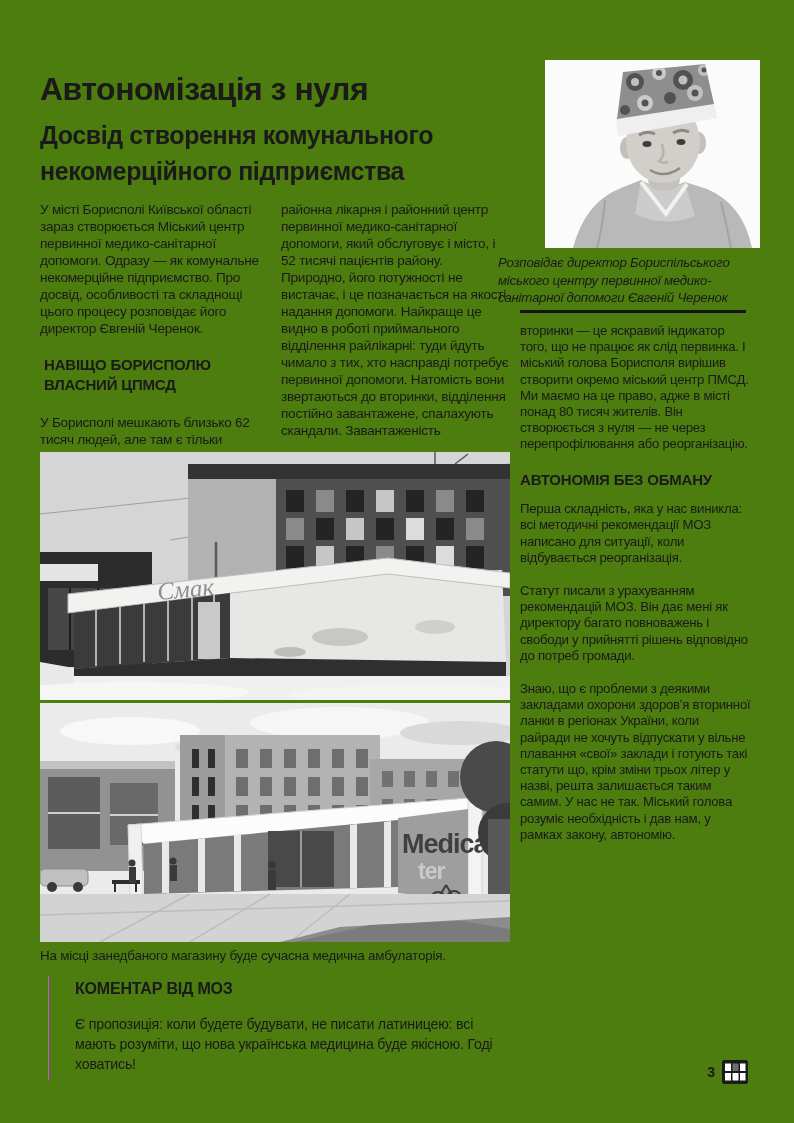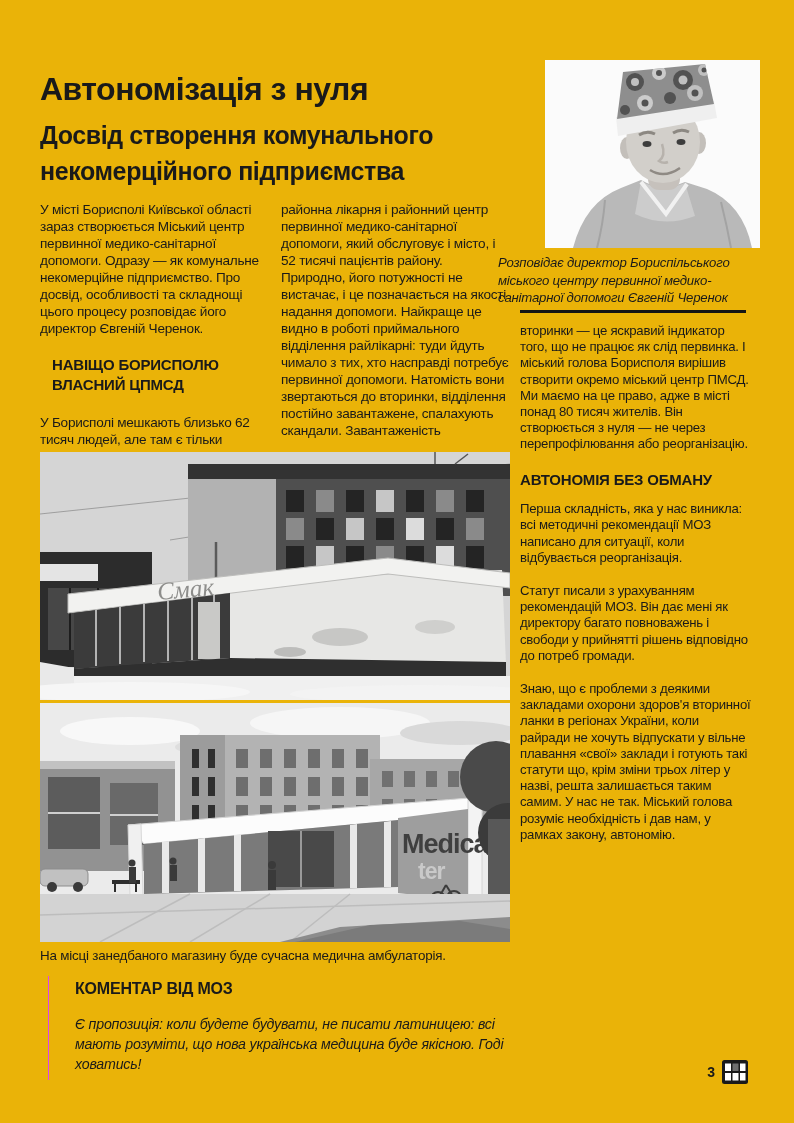"Автономізація з нуля" .page { background: #eab308 -> #4d7c0f }
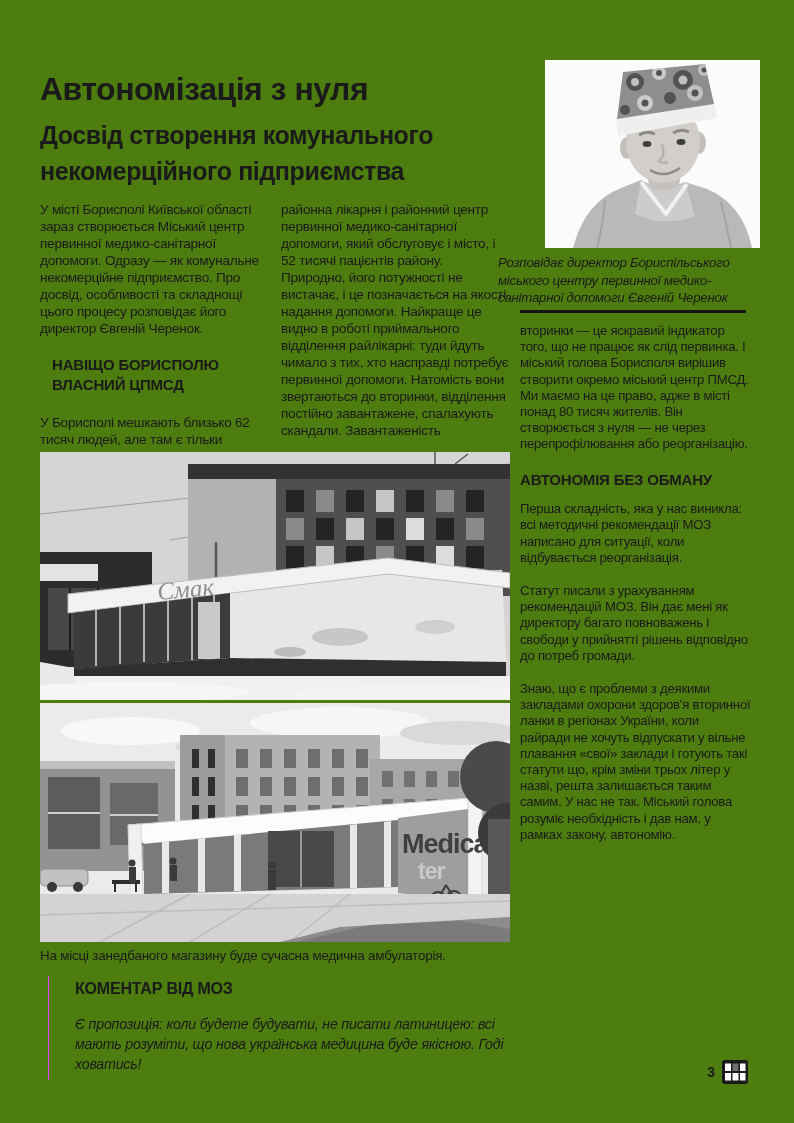"НАВІЩО БОРИСПОЛЮ ВЛАСНИЙ ЦПМСД" .col h3 { margin: 4px 0 20px 12px -> 4px 0 20px 4px }
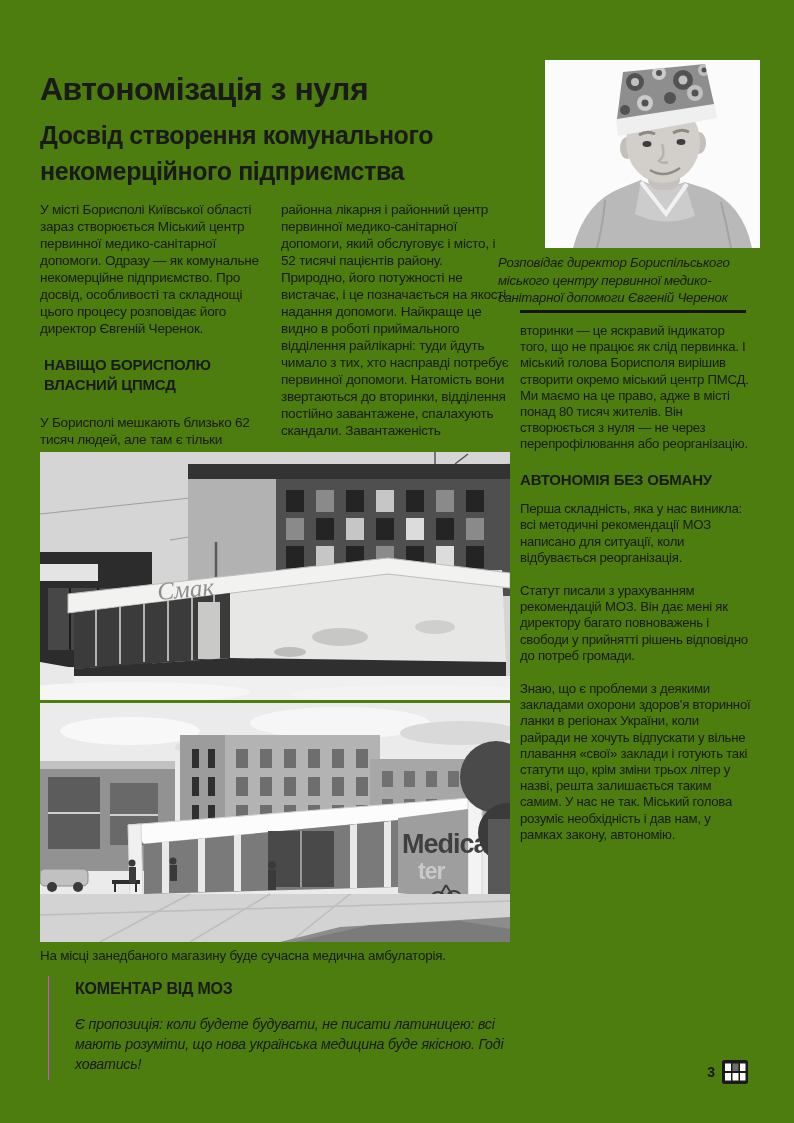"Є пропозиція: коли будете будувати," .comment-box p { font-style: italic -> none }
